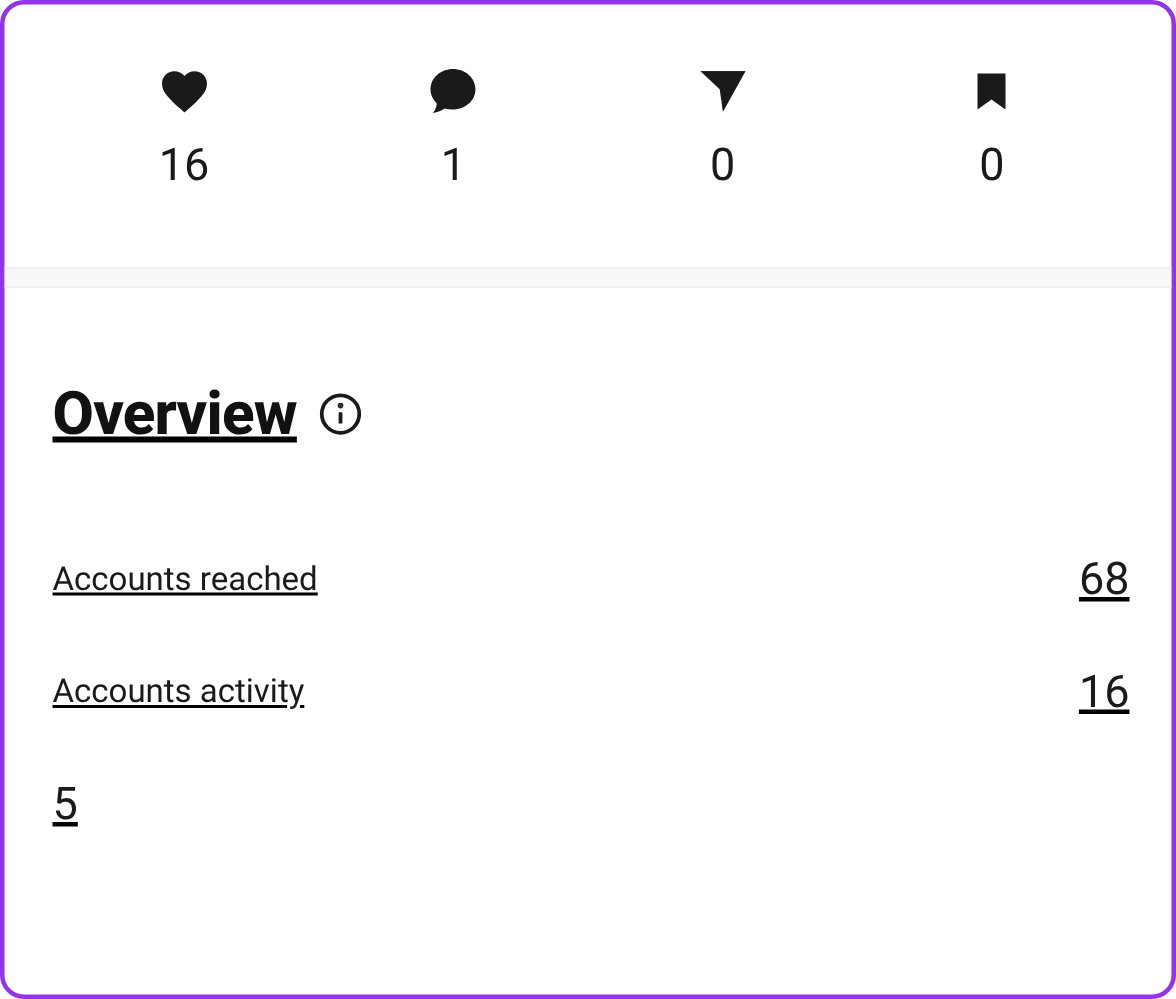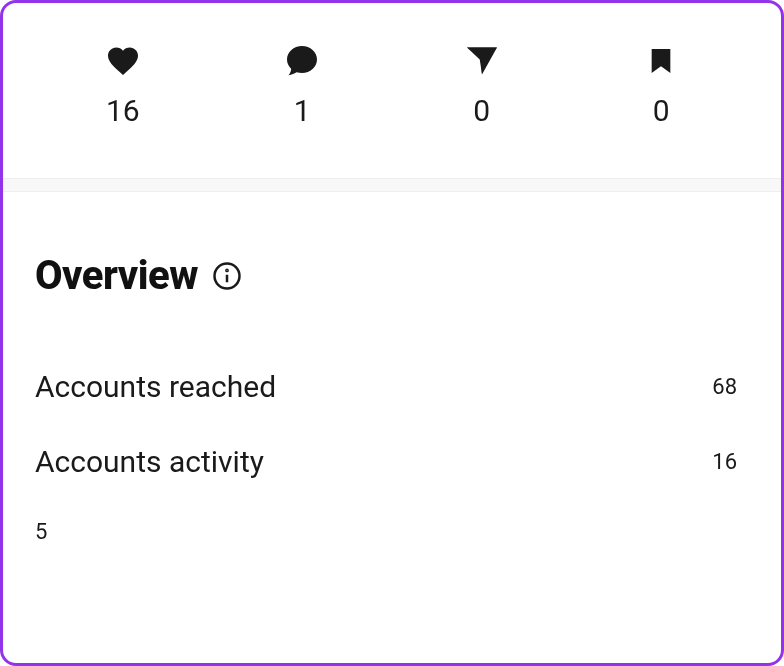"Overview" .overview-section { padding: 60px 44px 32px 32px -> 60px 28px 32px 32px; text-decoration: none -> underline }
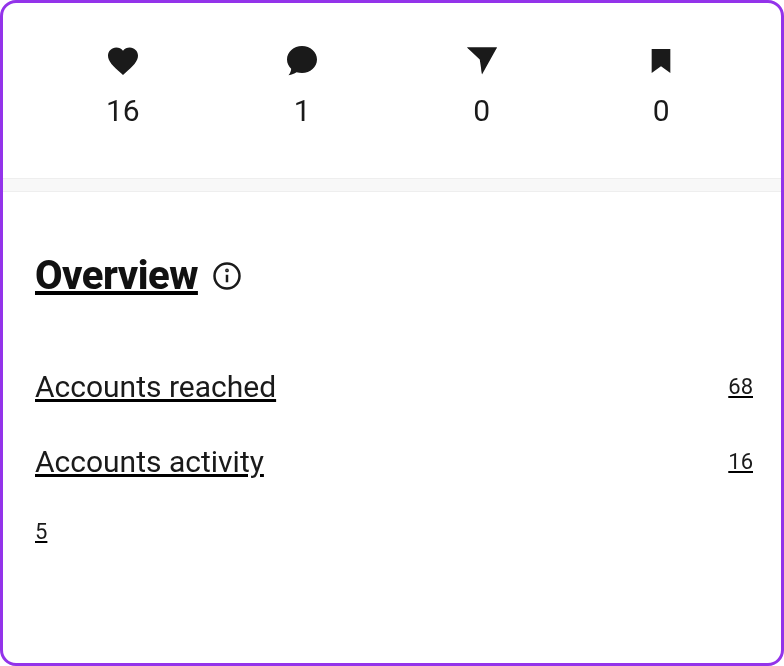"Accounts reached" .metric-label { font-size: 30px -> 22px }
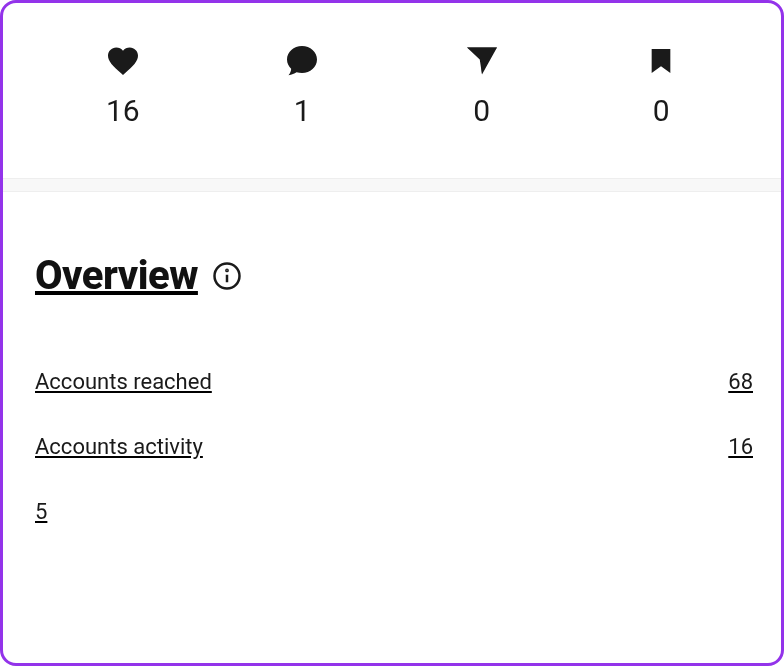"68" .metric-value { font-size: 22px -> 30px }
